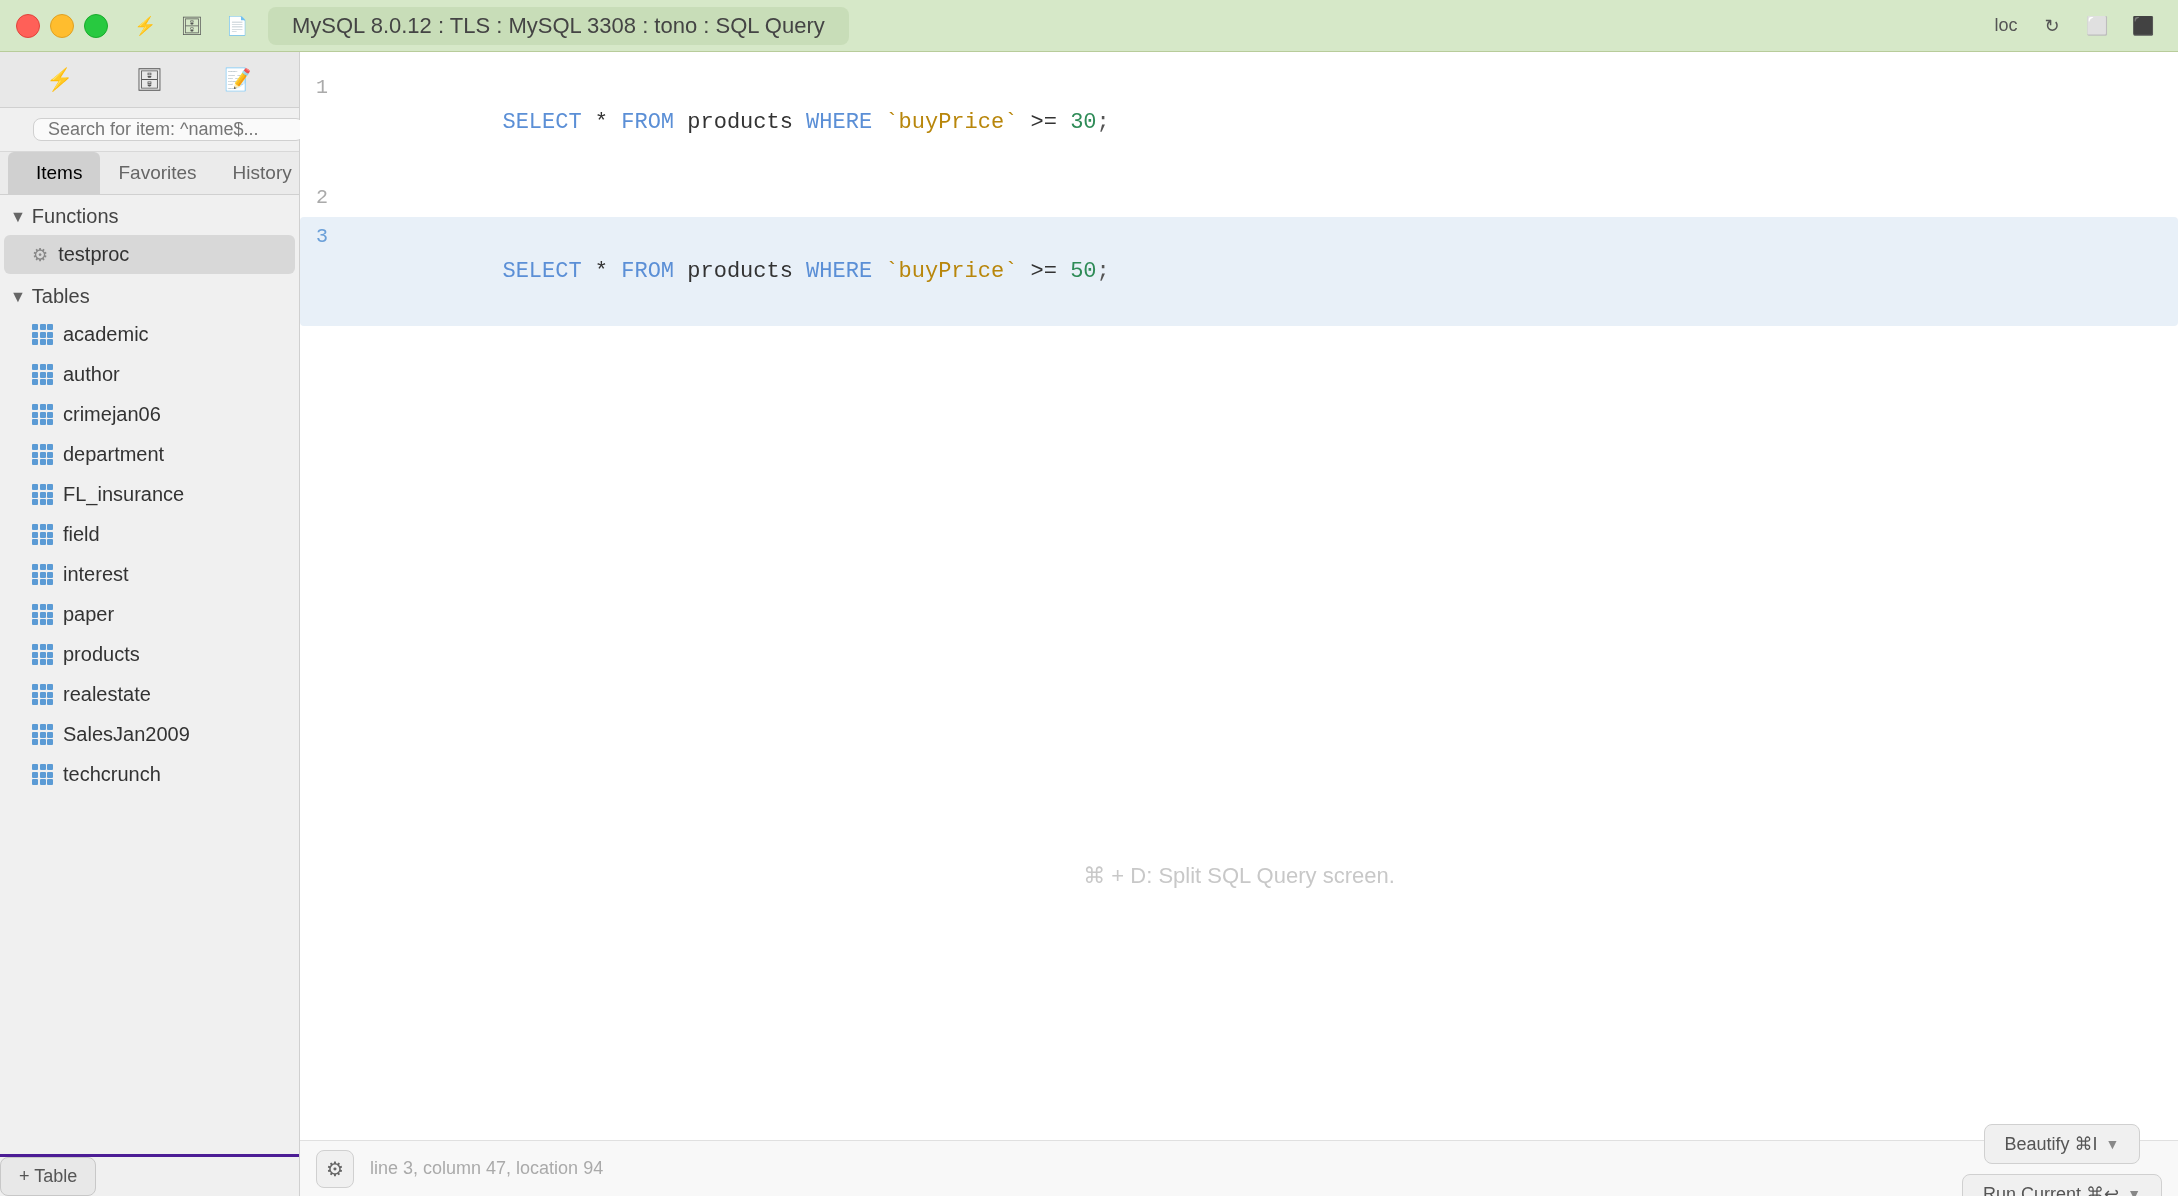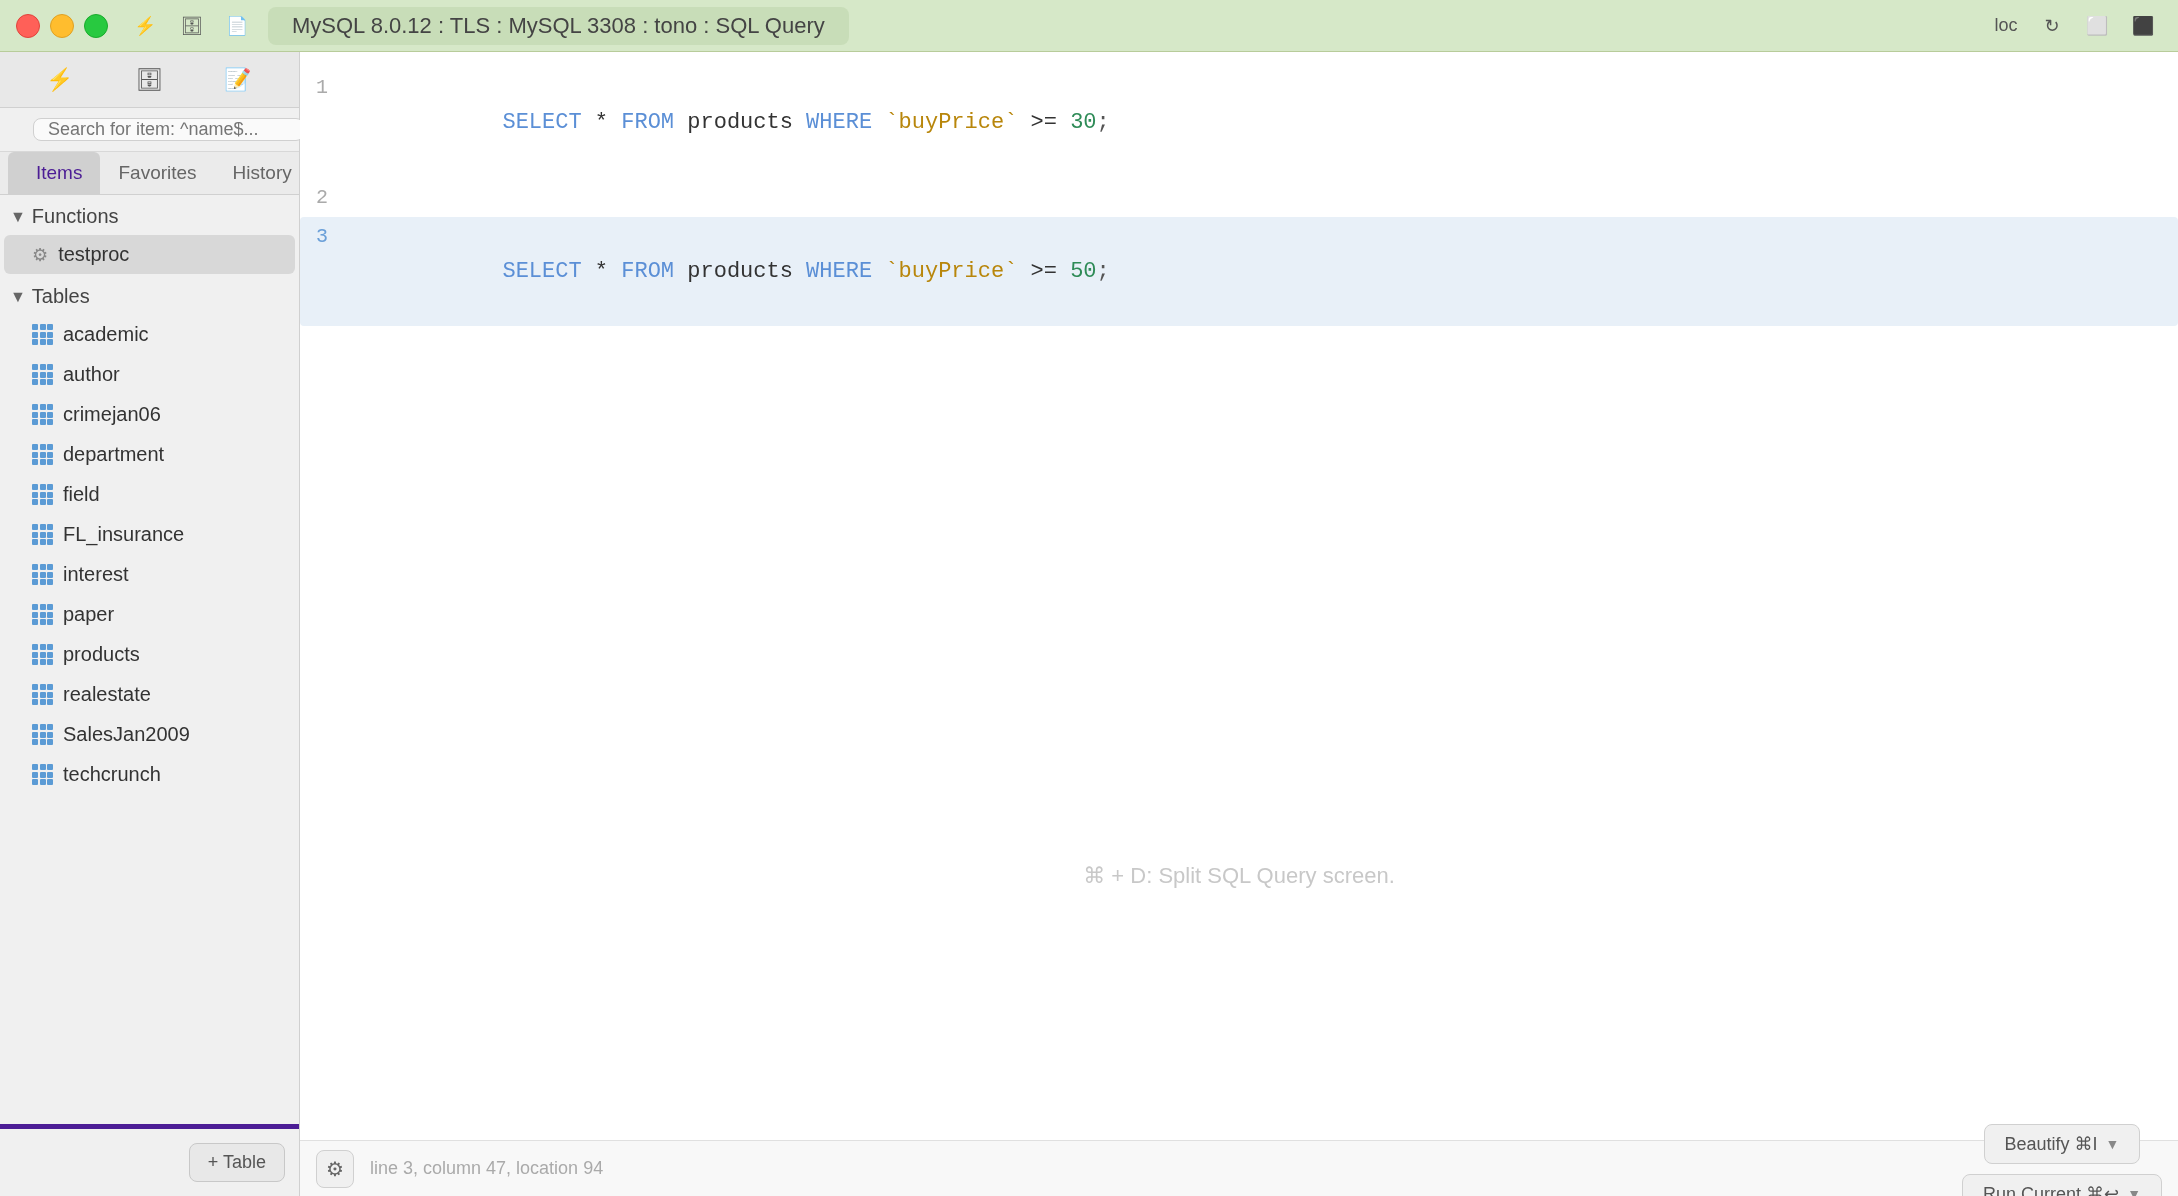"Items" .sidebar-tab.active { color: #4c1d95 -> #000000 }
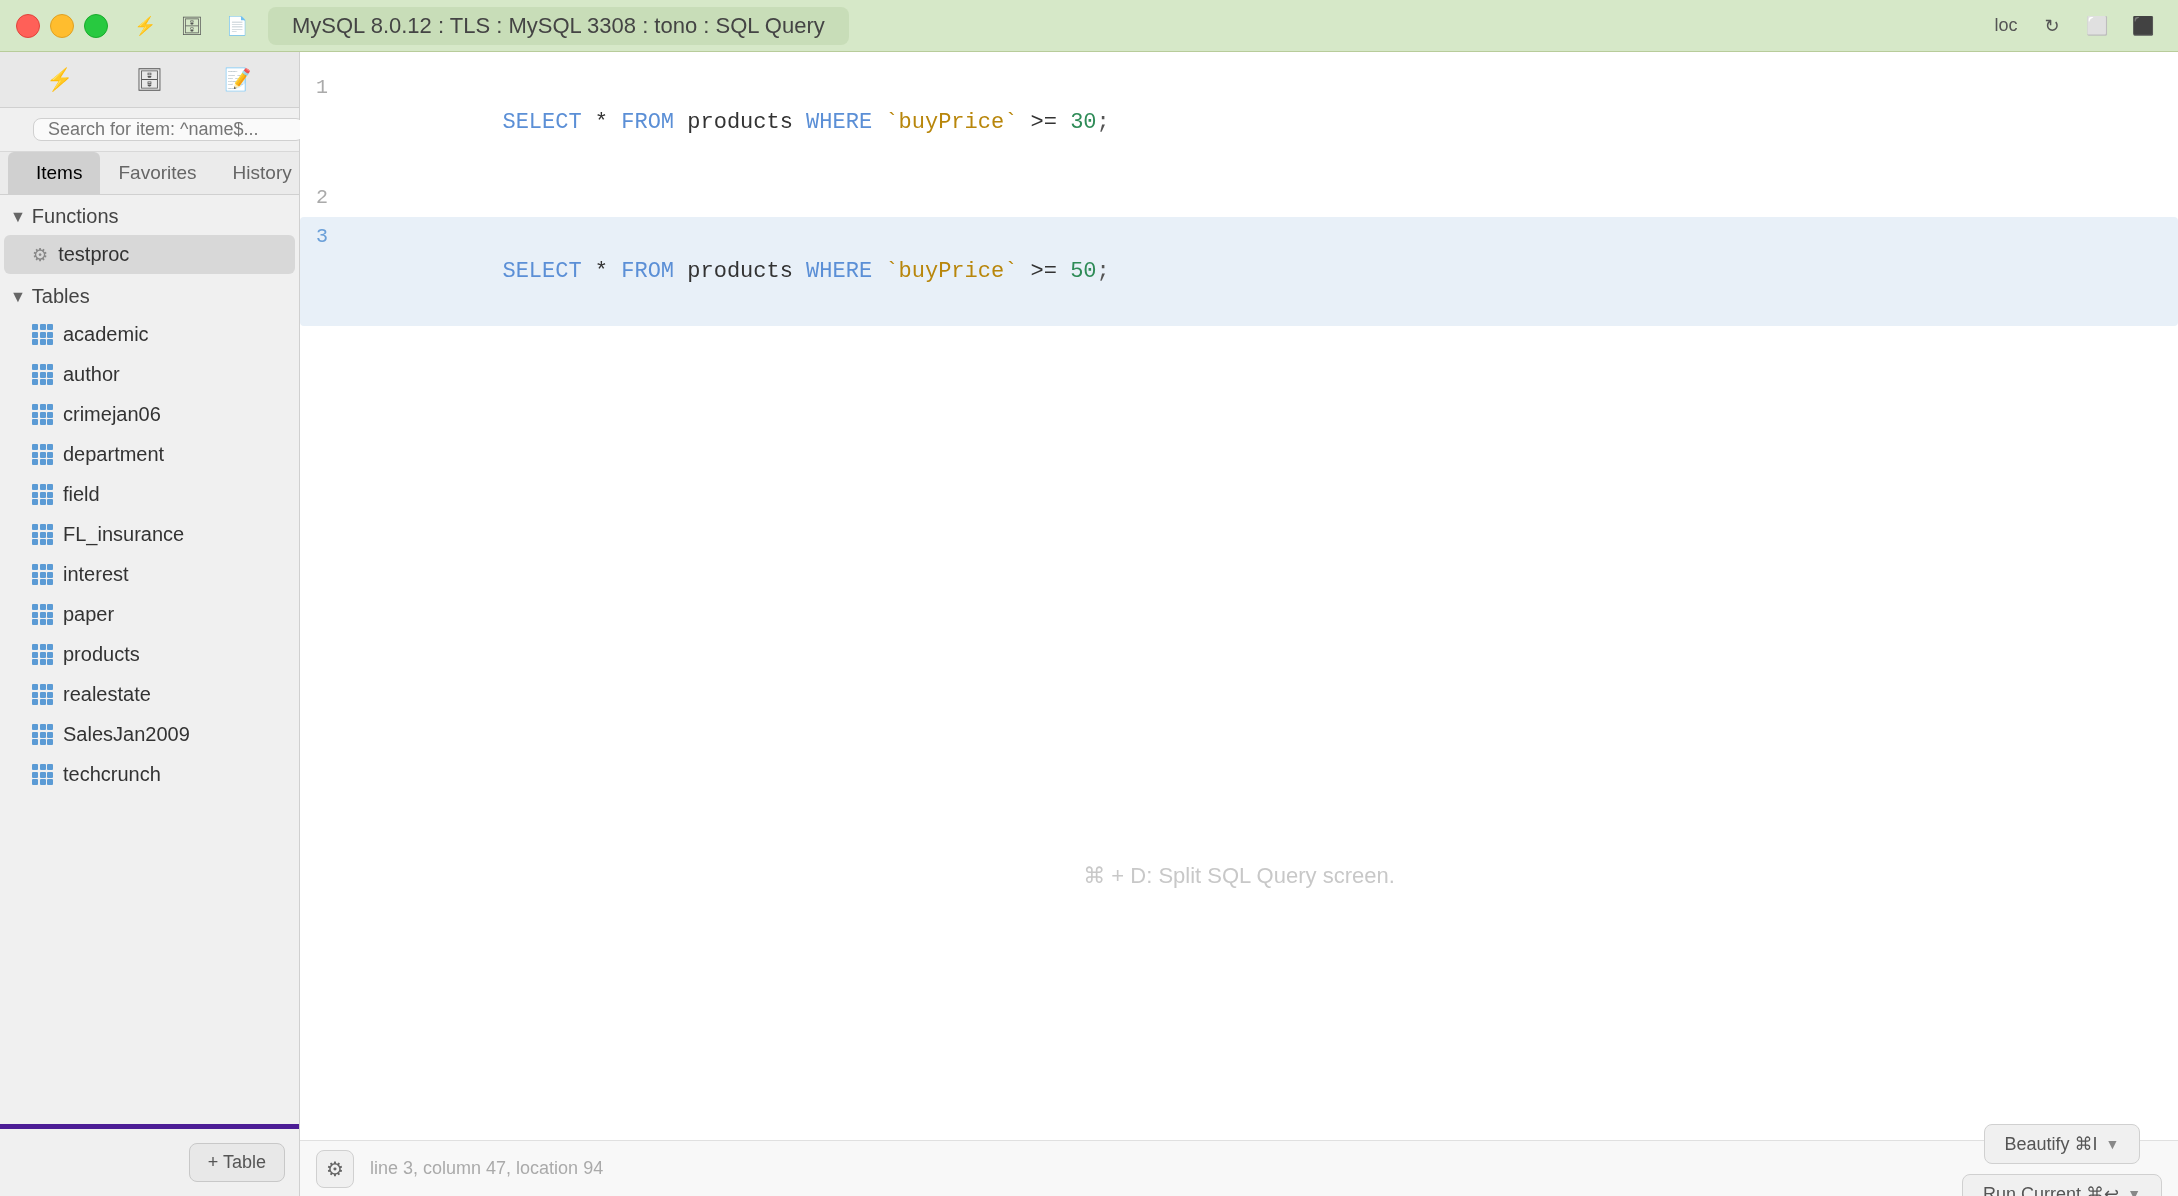"field" div.tree-item { order: before "FL_insurance" -> after "FL_insurance" }
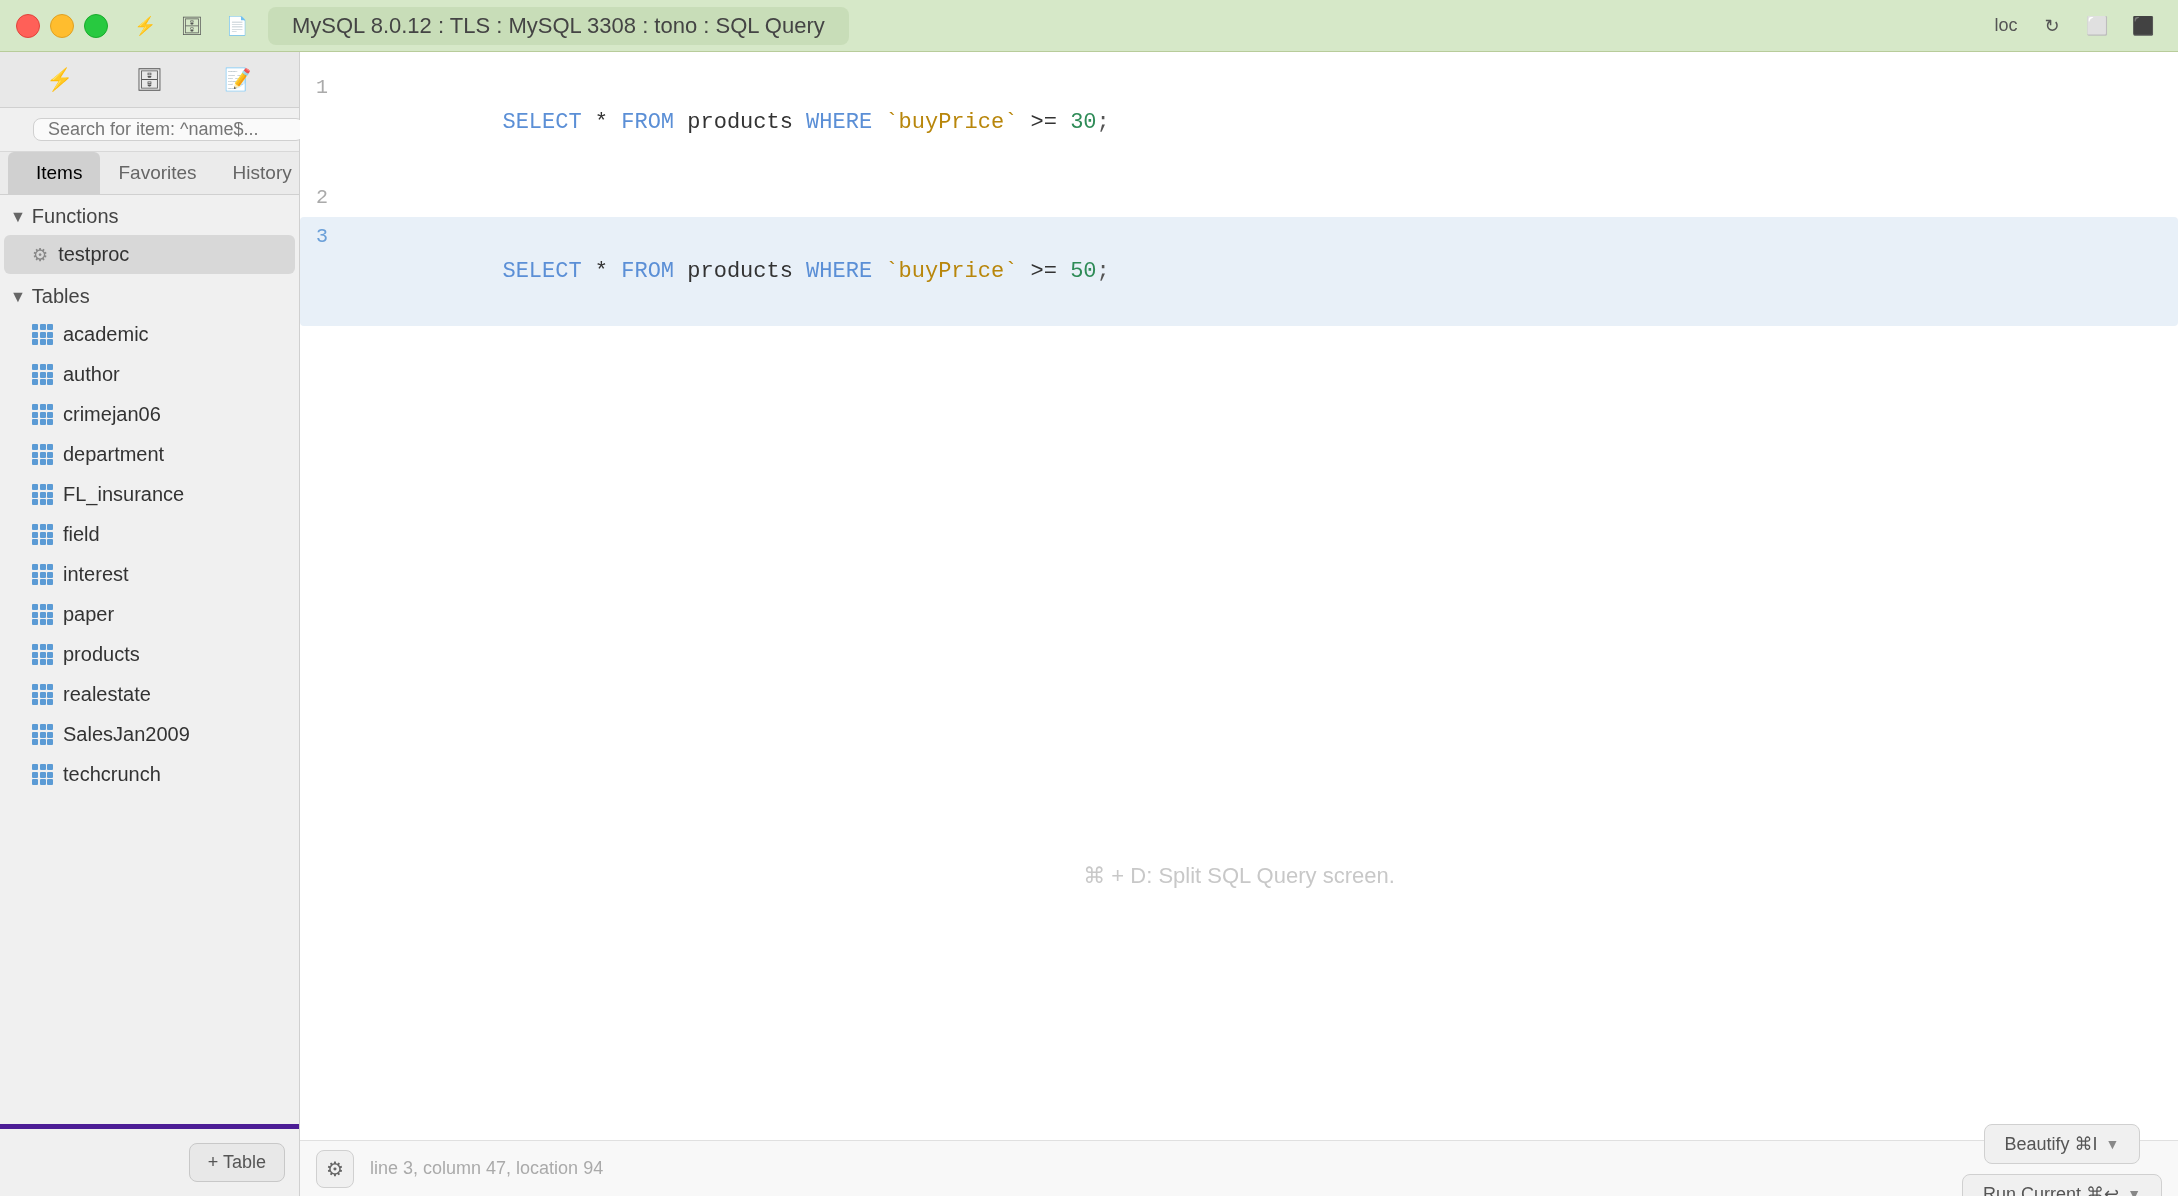"+ Table" .sidebar-footer { border-top: 5px solid #4c1d95 -> 3px solid #4c1d95; justify-content: flex-end -> none; padding: 14px -> none }
